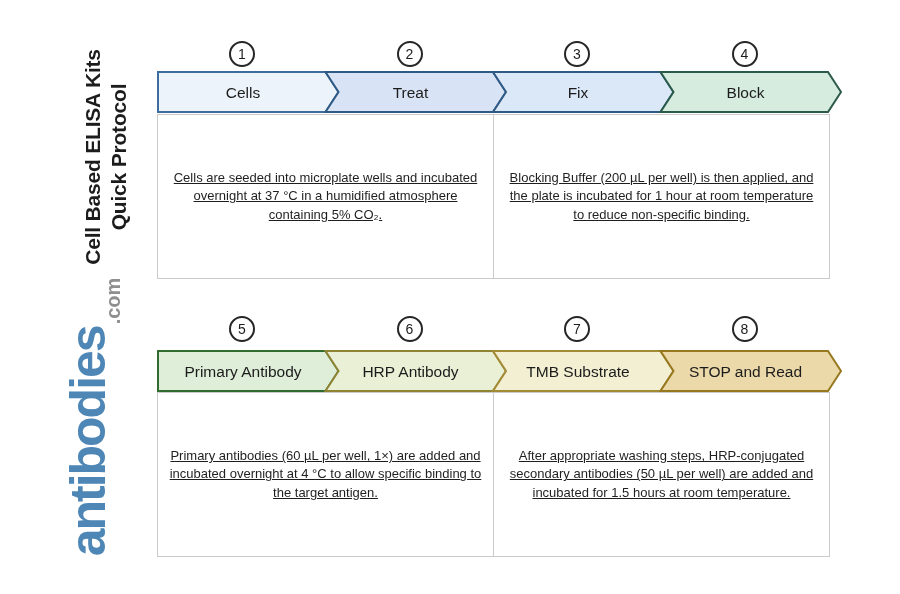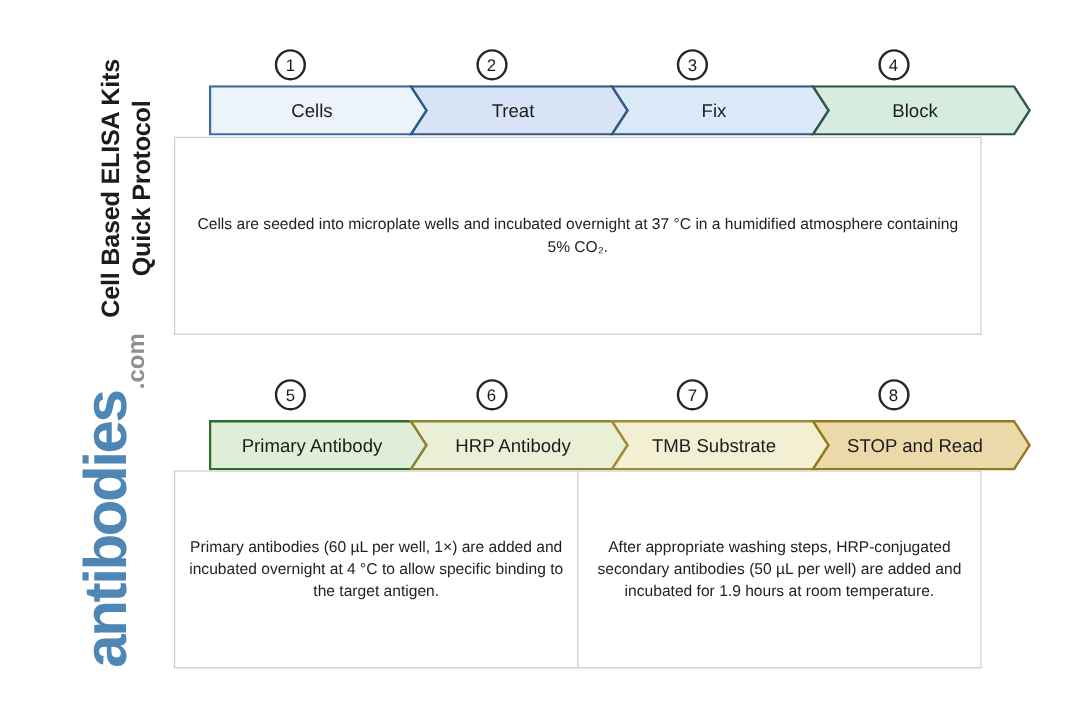"Cells" .band { margin-left: 17px -> none }
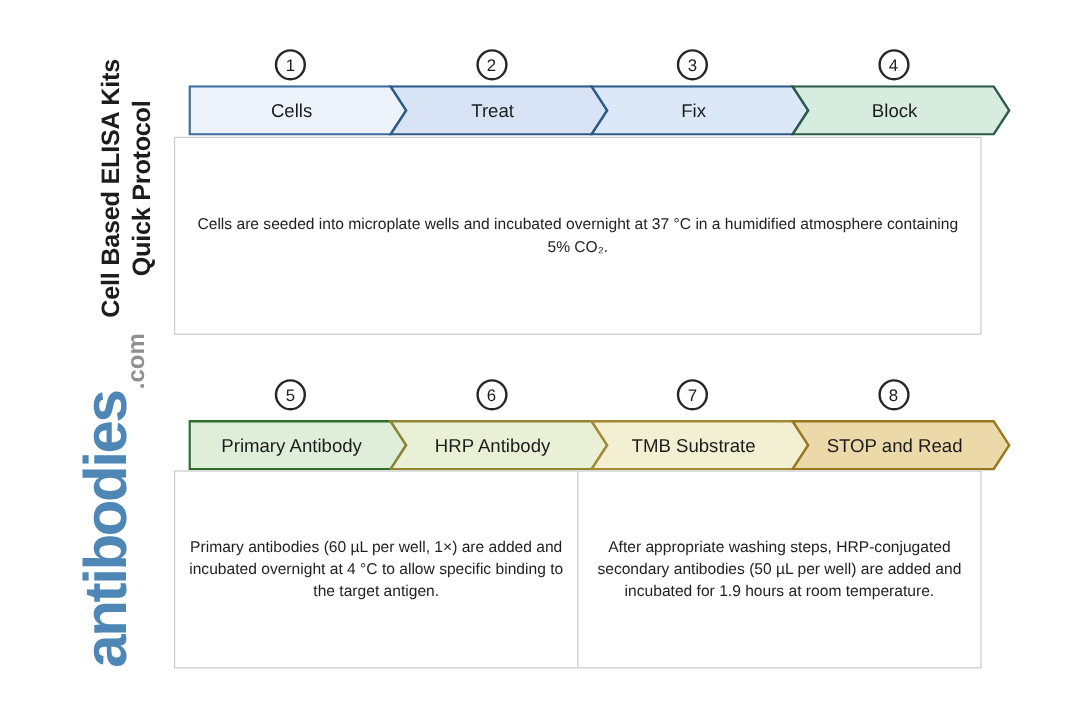"Cells are seeded into microplate" .boxes { left: 145px -> 157px; text-decoration: none -> underline }
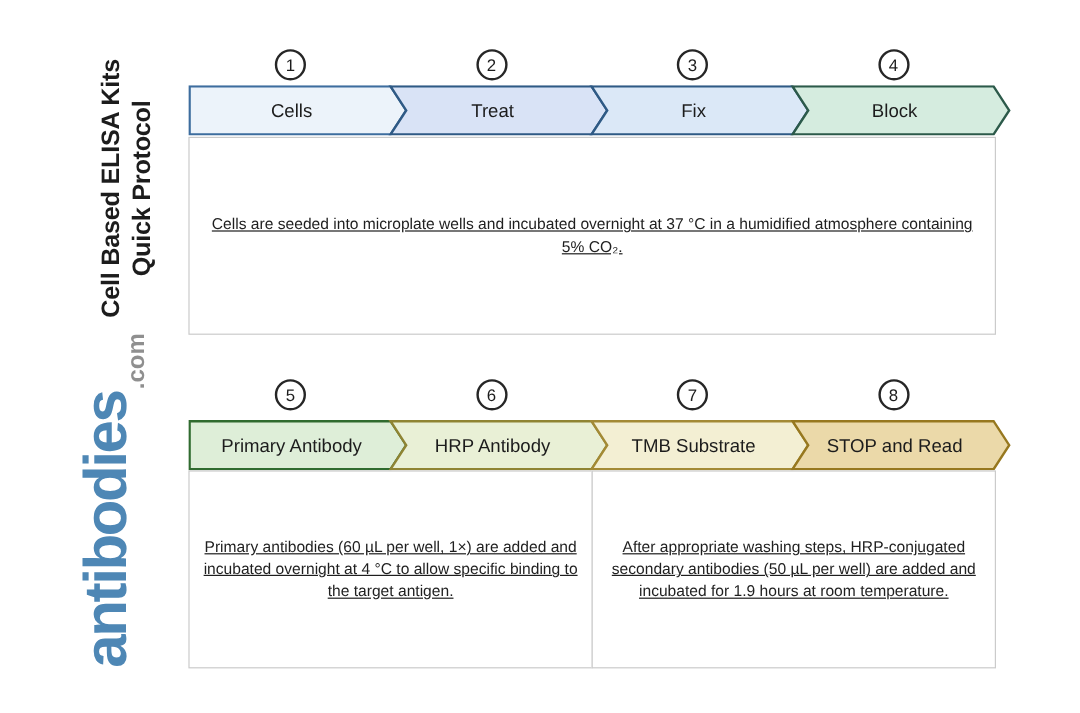"Blocking Buffer (200 µL per" div.dbox { html: none -> <div> <p>Blocking Buffer (200 µL per well) is then applied, and the plate is incubated for 1 hour at room temperature to reduce non-specific binding.</p> </div> }
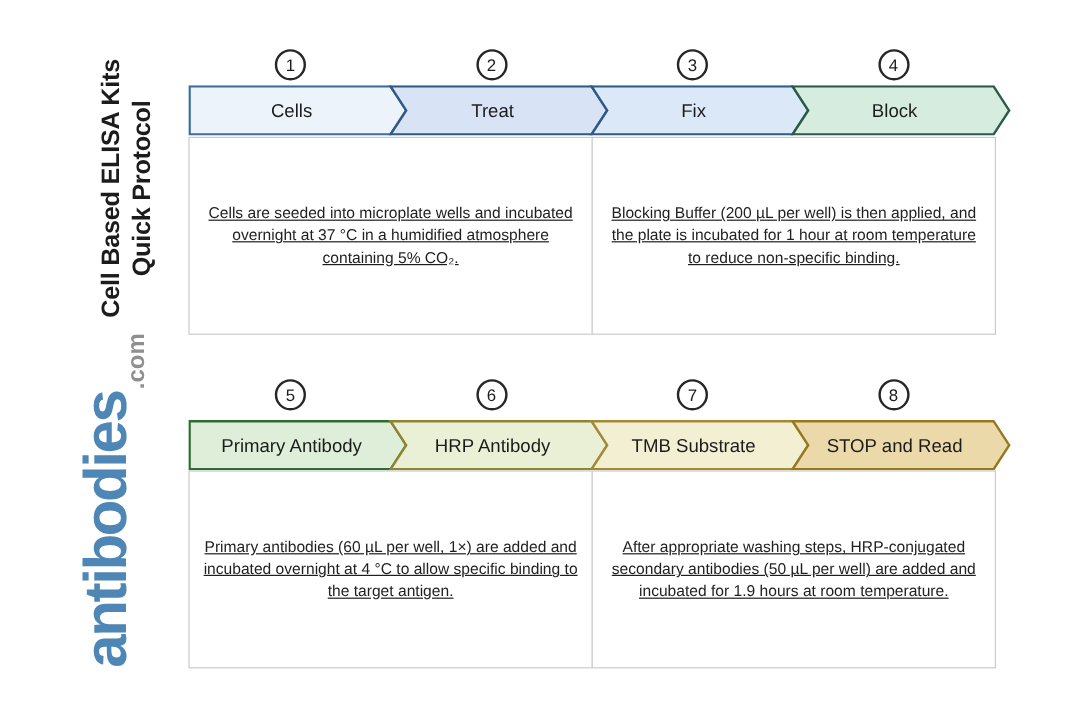"After appropriate washing steps," p { text: 1.9 -> 1.5 }
